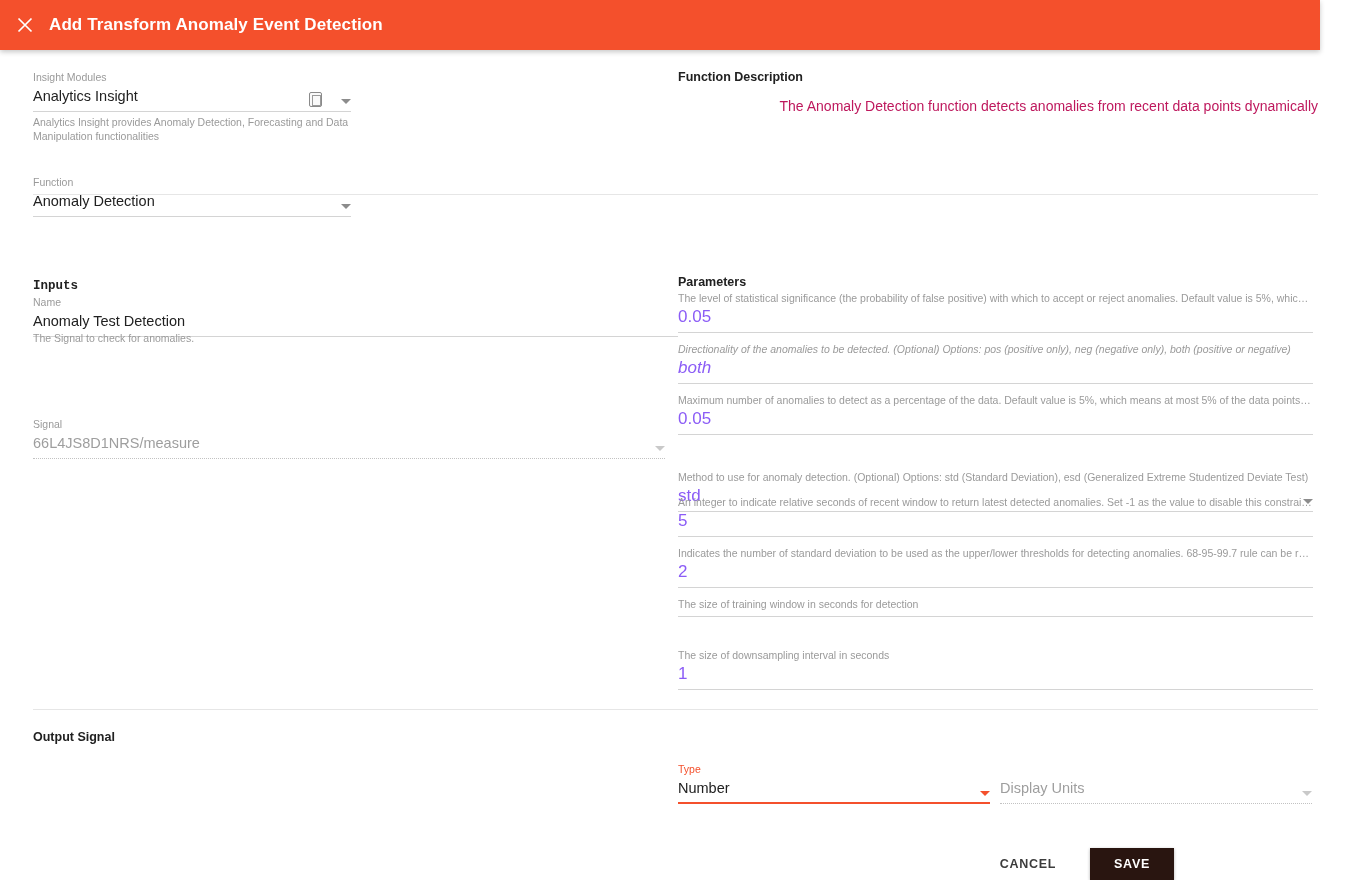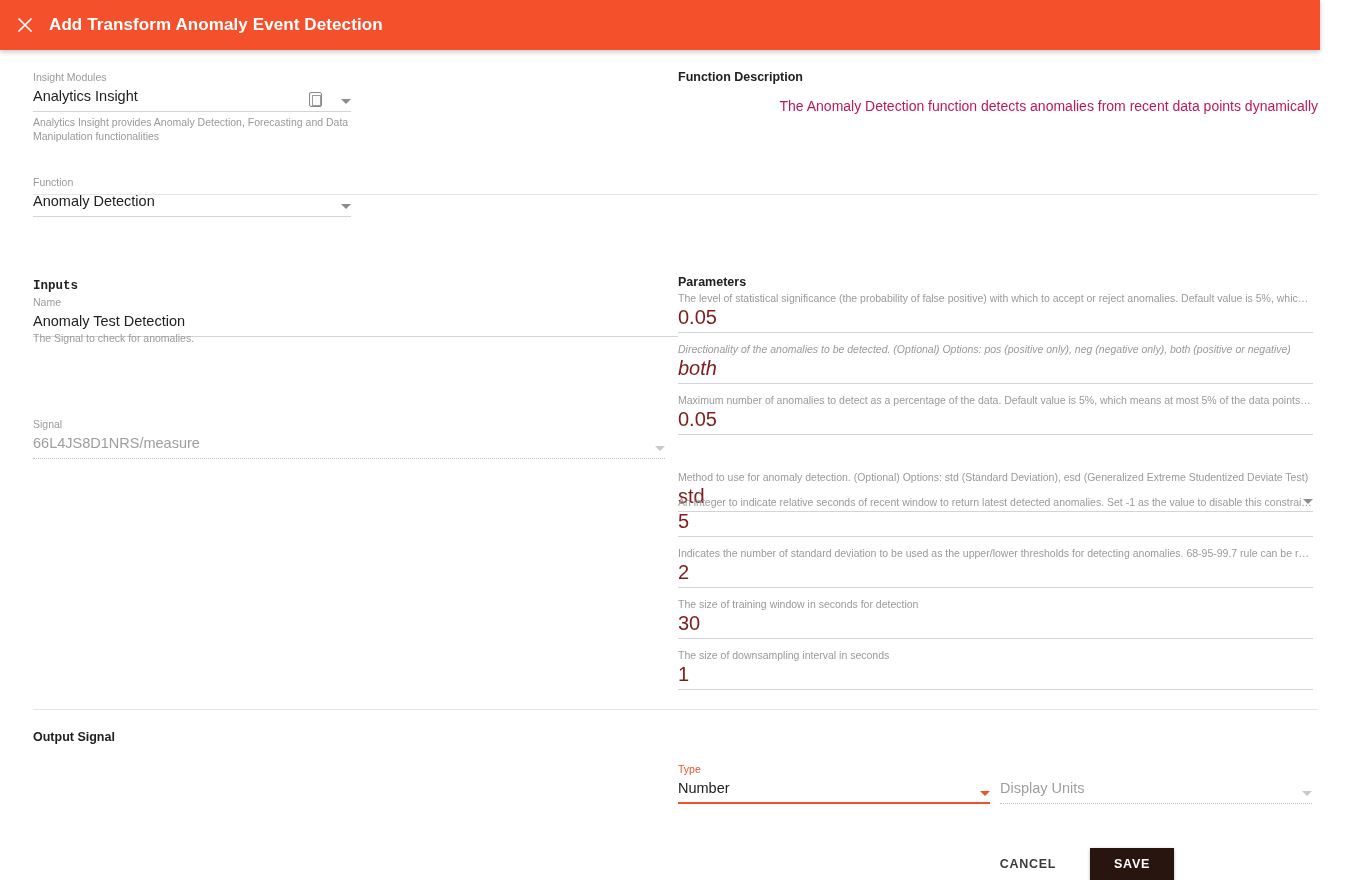"0.05" .param-value { color: #7f1d1d -> #8b5cf6; font-size: 20px -> 17px }
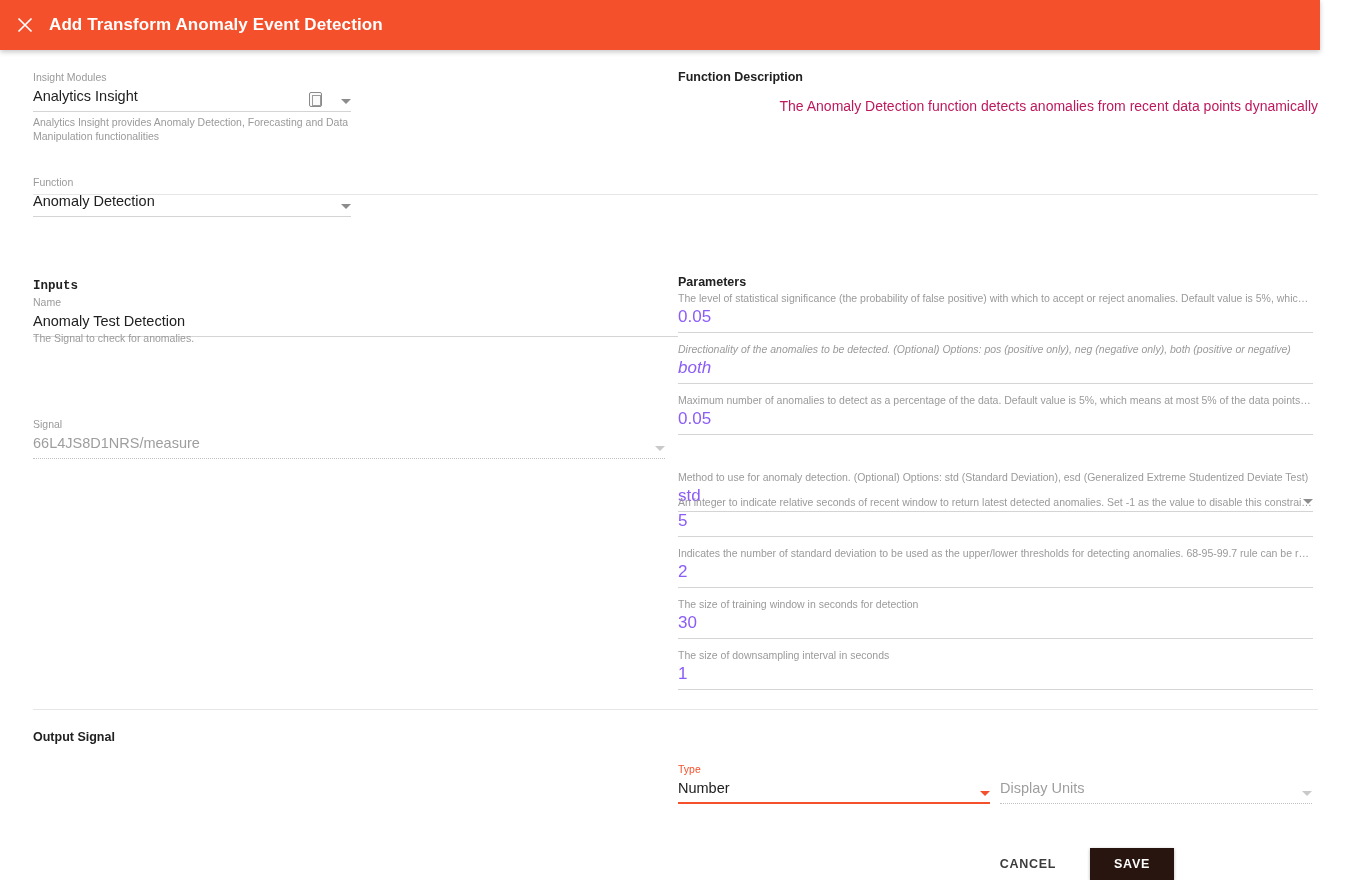"30" div.param-value { html: <div>30</div> -> none }
